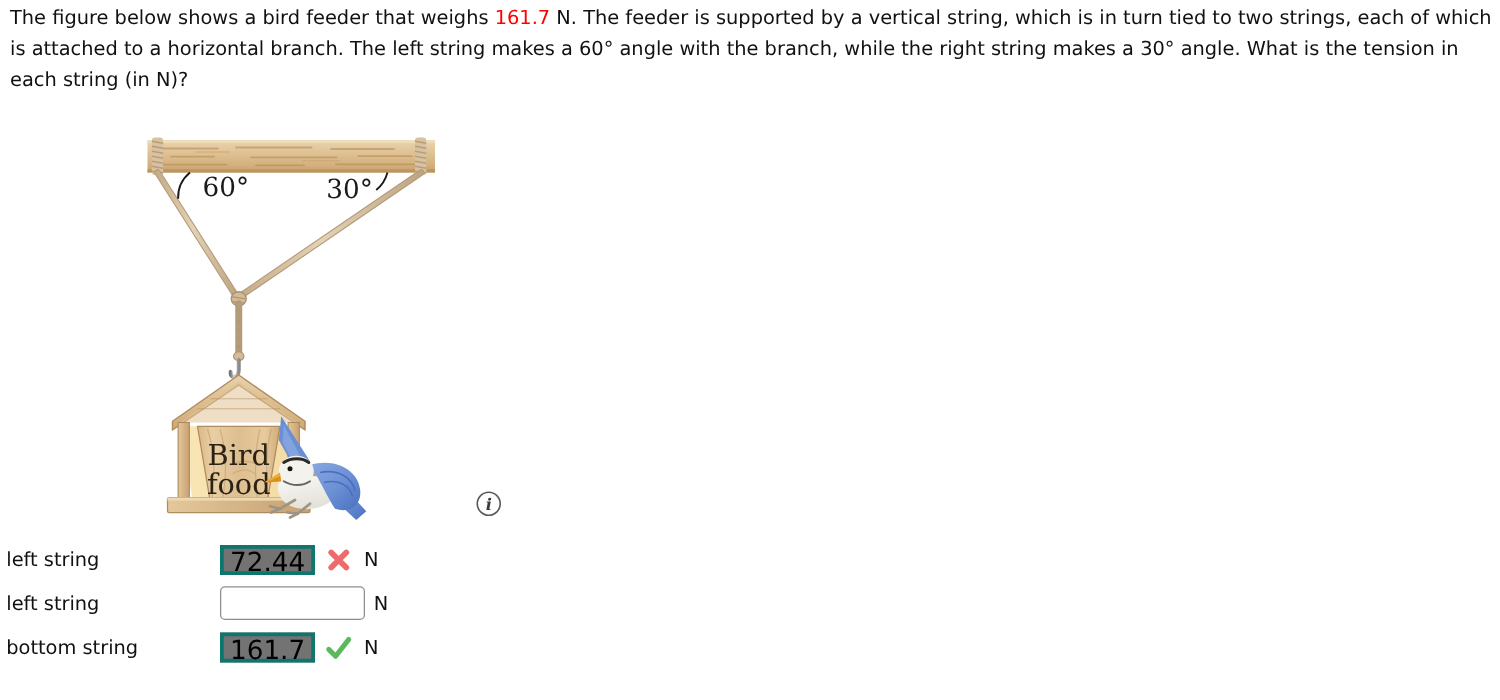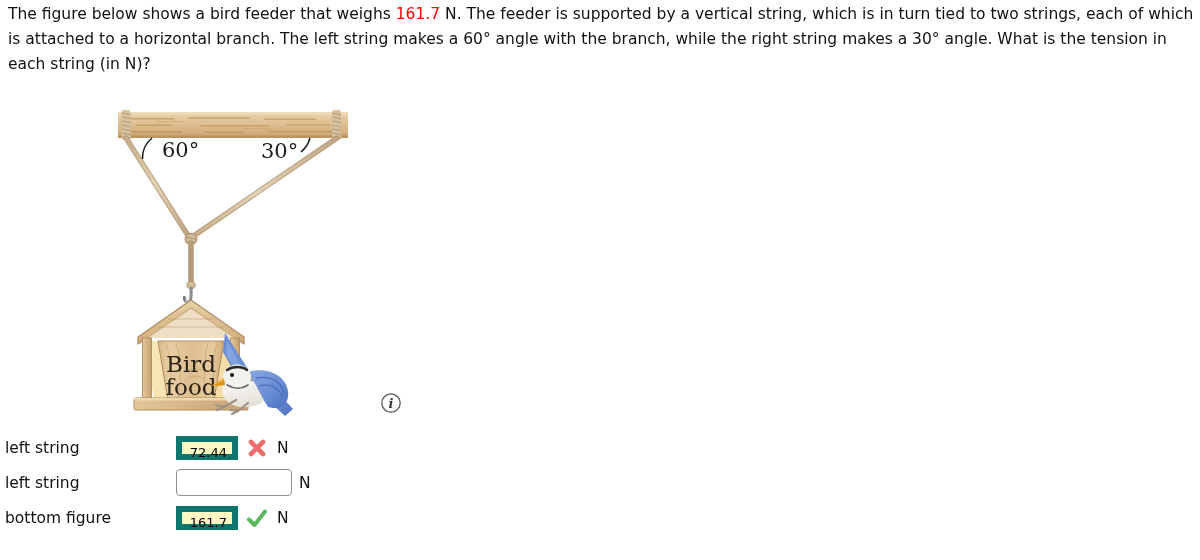"72.44" .field-graded { background: #fef9c3 -> #737373; border: 6px solid #0f766e -> 3px solid #0f766e; font-size: 13px -> 21px }
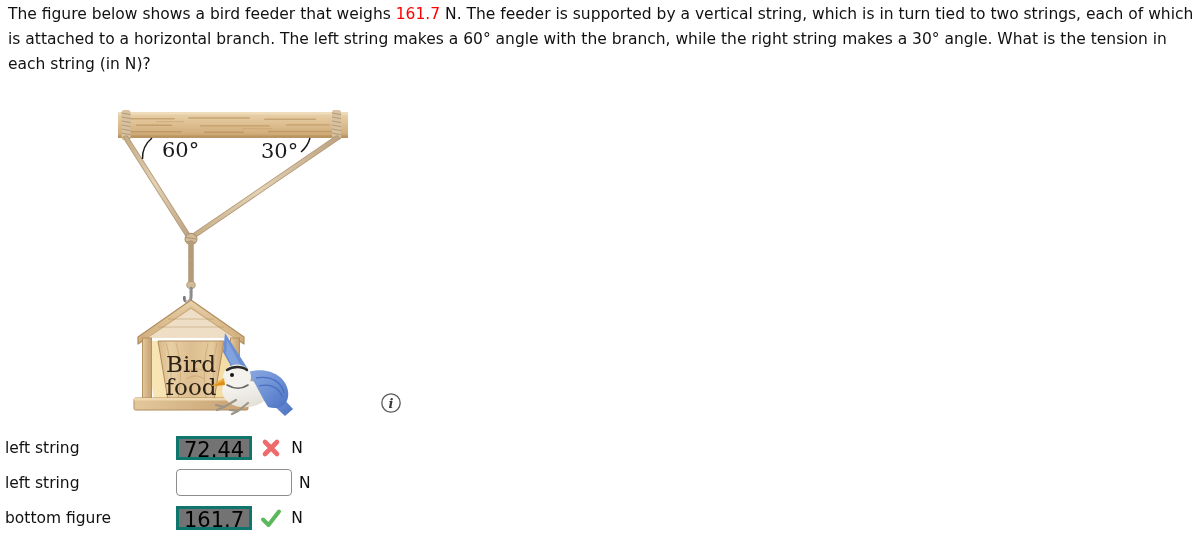"bottom figure" div.ans-label { text: figure -> string }
